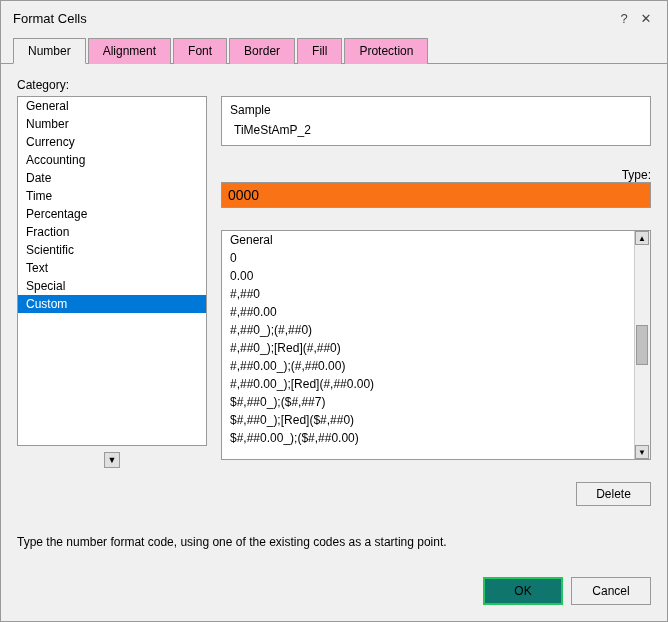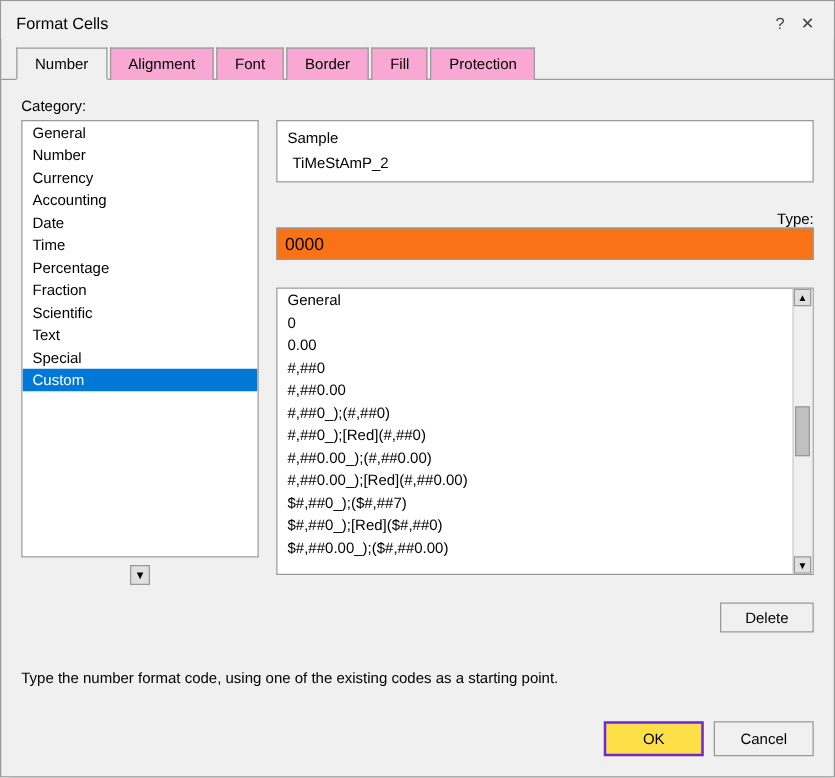"OK" .footer-btn.primary { background: #fde047 -> #0f766e; border: 2px solid #6d28d9 -> 2px solid #22c55e }
